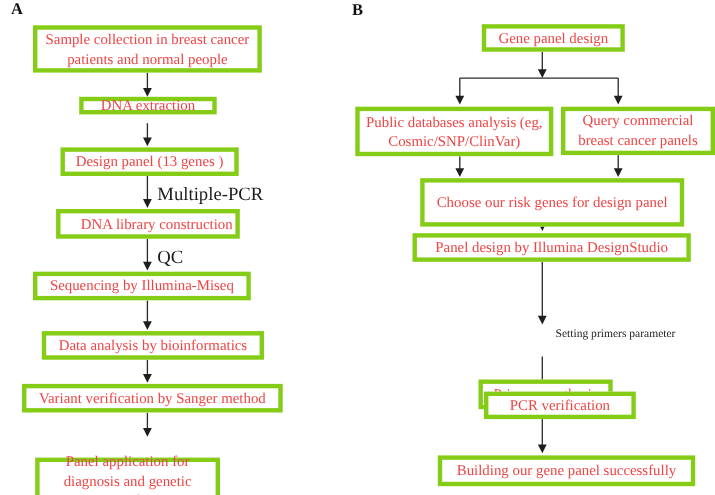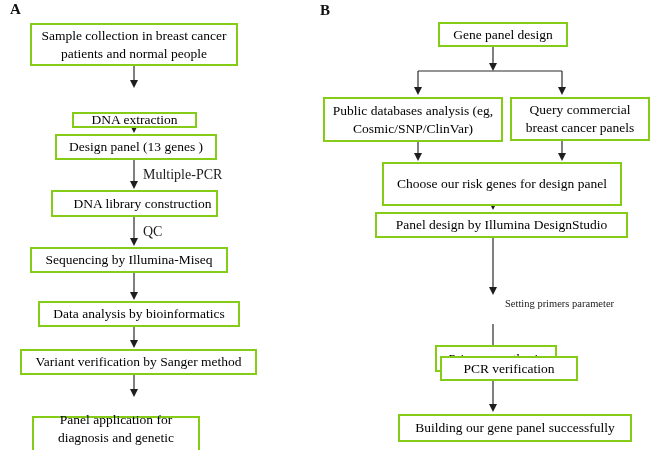"Sample collection in breast cancer" .box { border: 2px solid #84cc16 -> 4px solid #84cc16; color: #000000 -> #ef4444 }
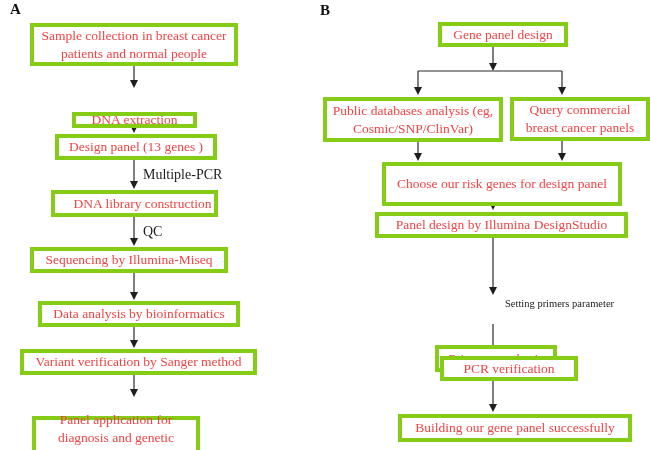"DNA extraction" .a2 { margin-top: 24px -> none }
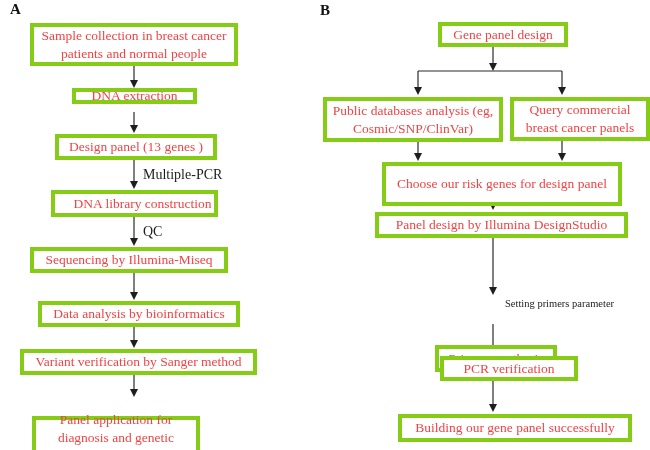"Multiple-PCR" .arrow-label { font-size: 14px -> 17px }
